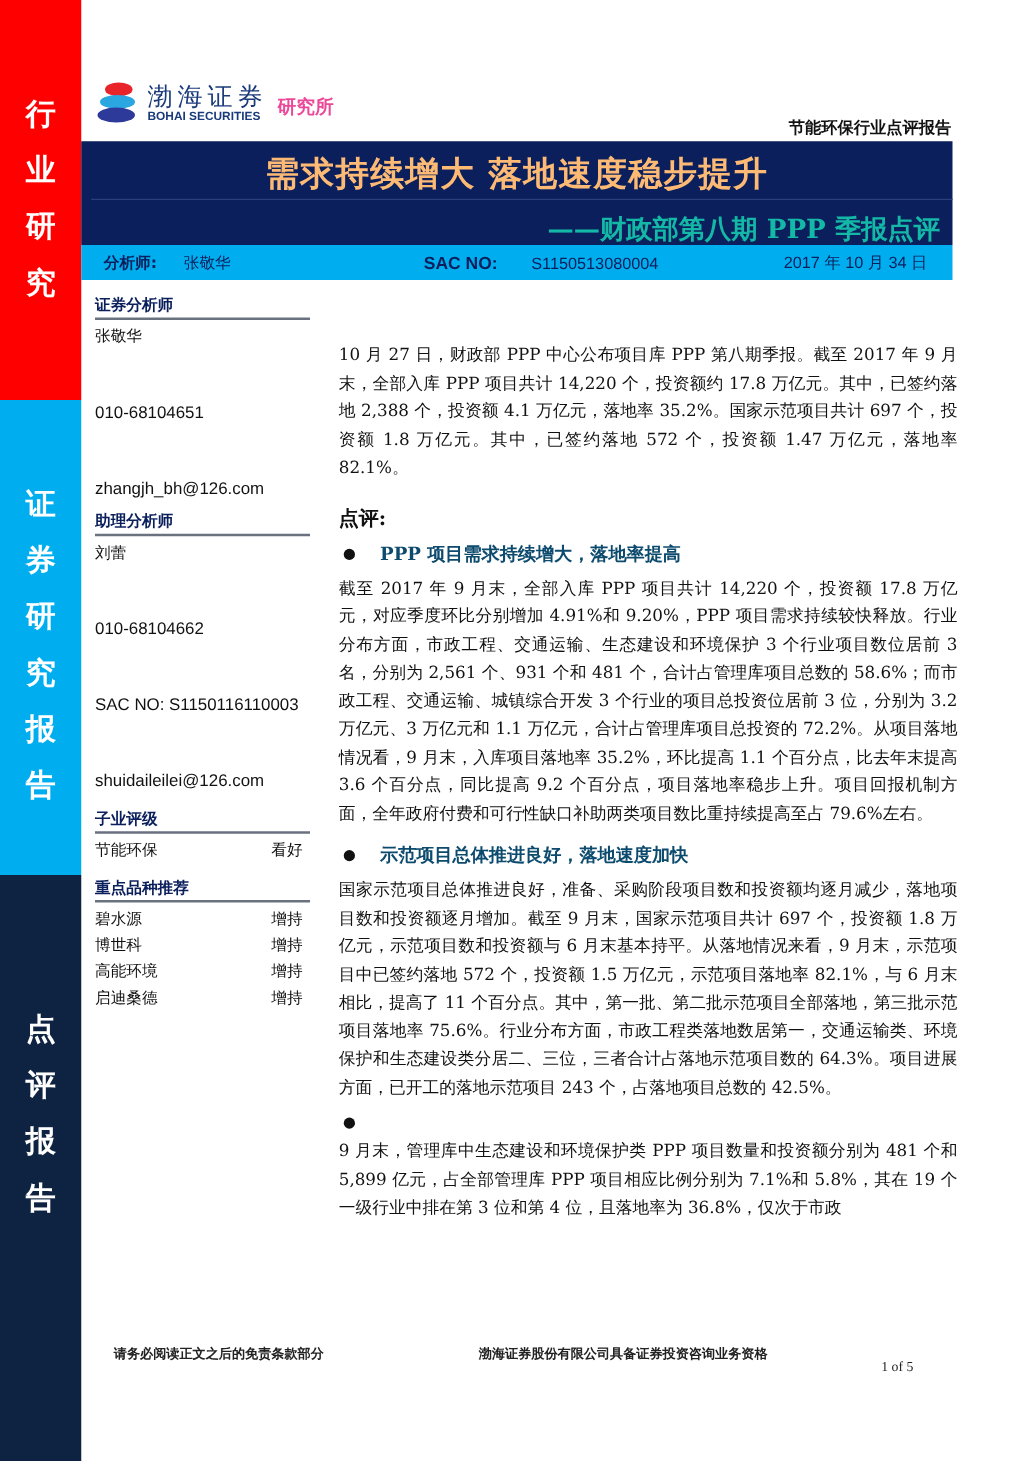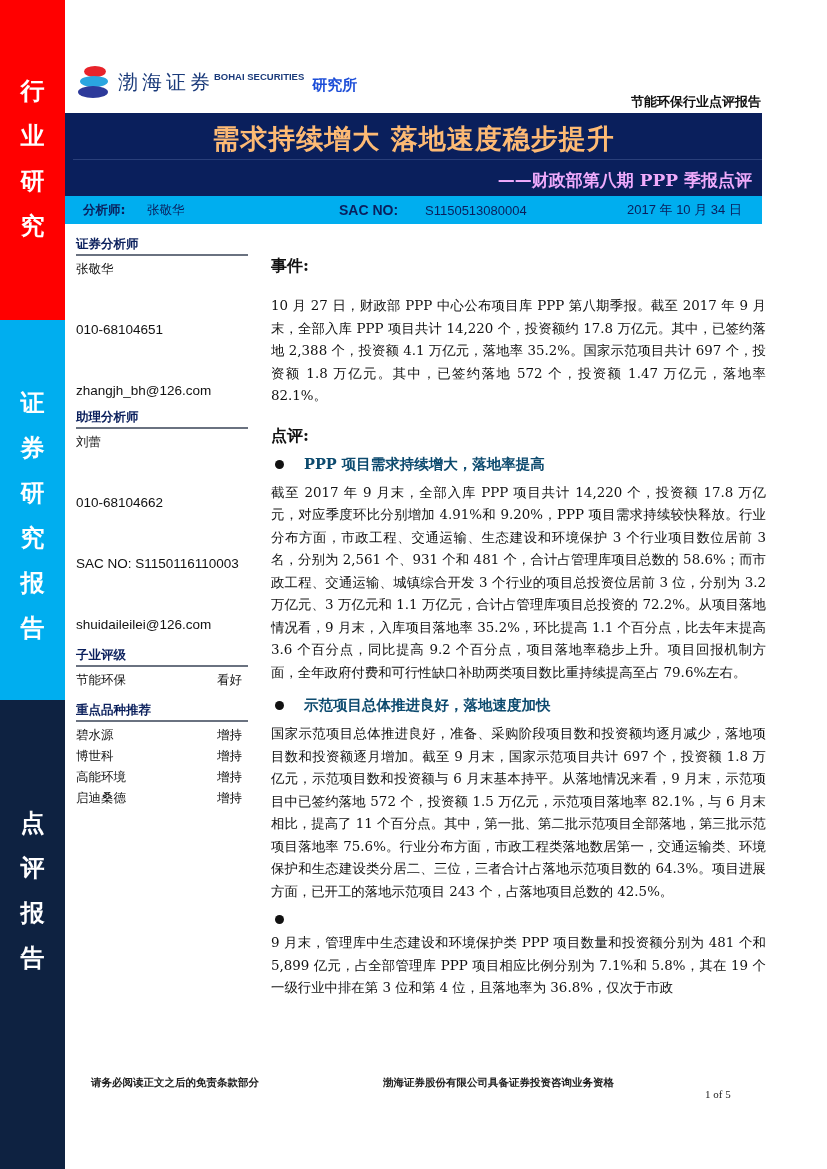"渤海证券" .logo-text { flex-direction: row -> column }
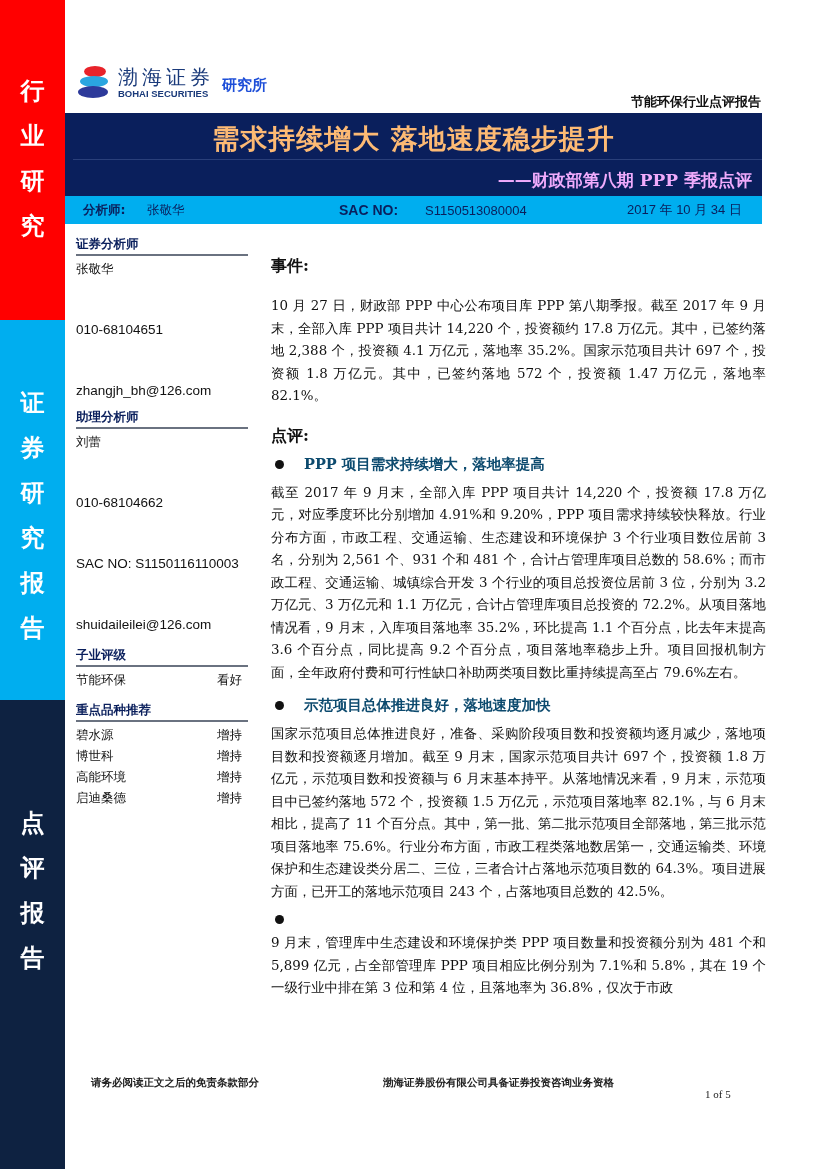"研究所" .logo-inst { color: #1d4ed8 -> #ec4899 }
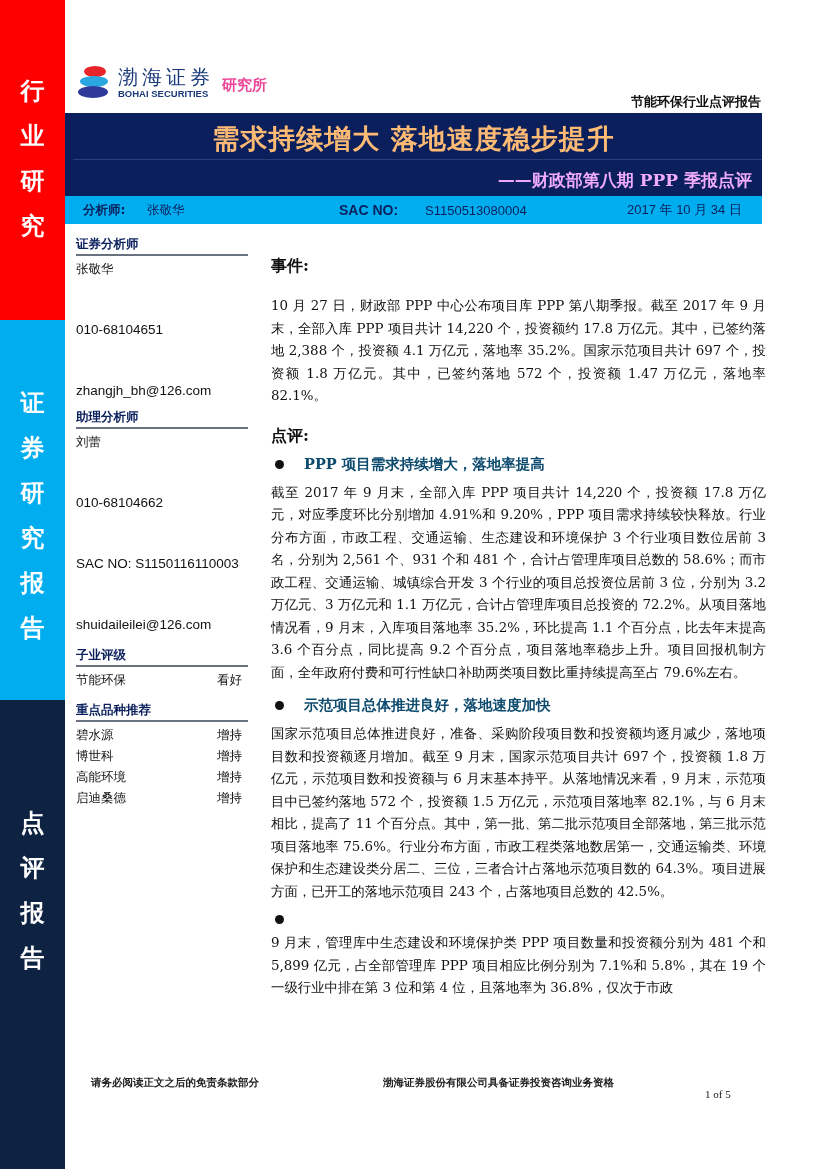"——财政部第八期 PPP 季报点评" .title-sub { color: #f0abfc -> #14b8a6; font-size: 17px -> 21px }
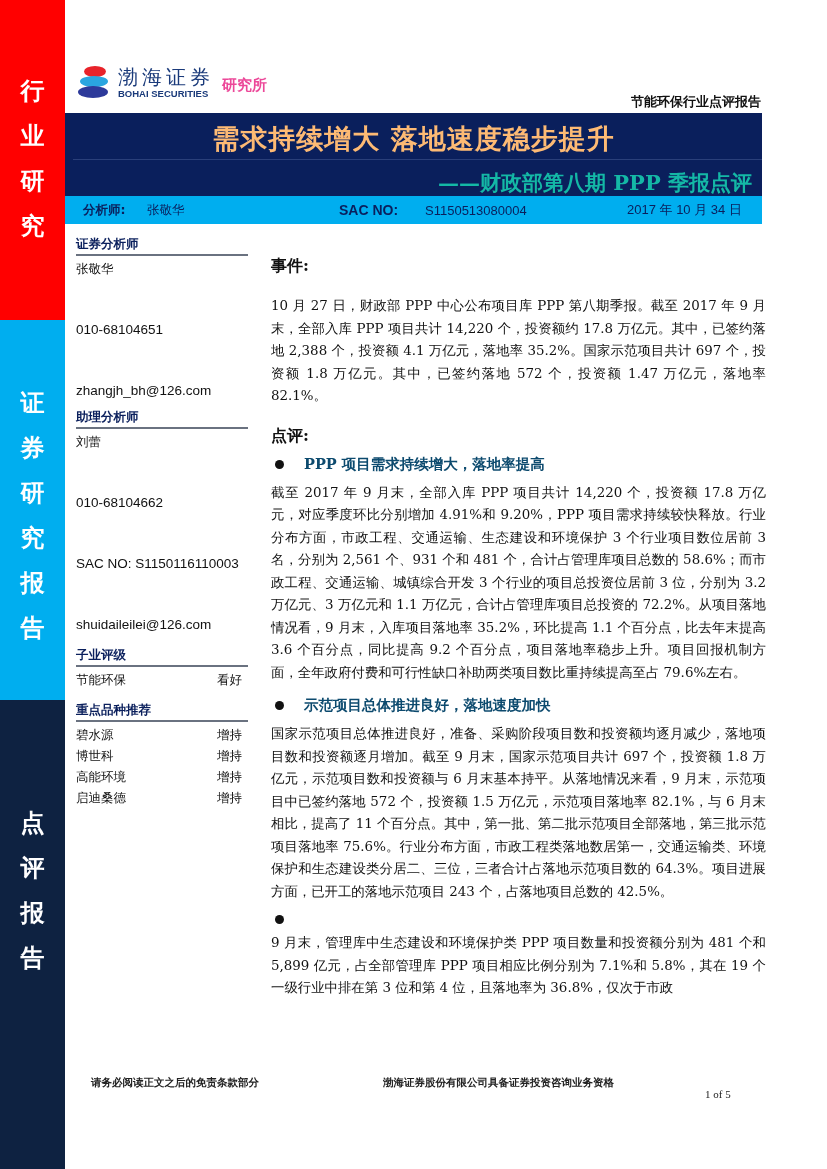"事件:" div.sec-h { html: <div>事件:</div> -> none }
